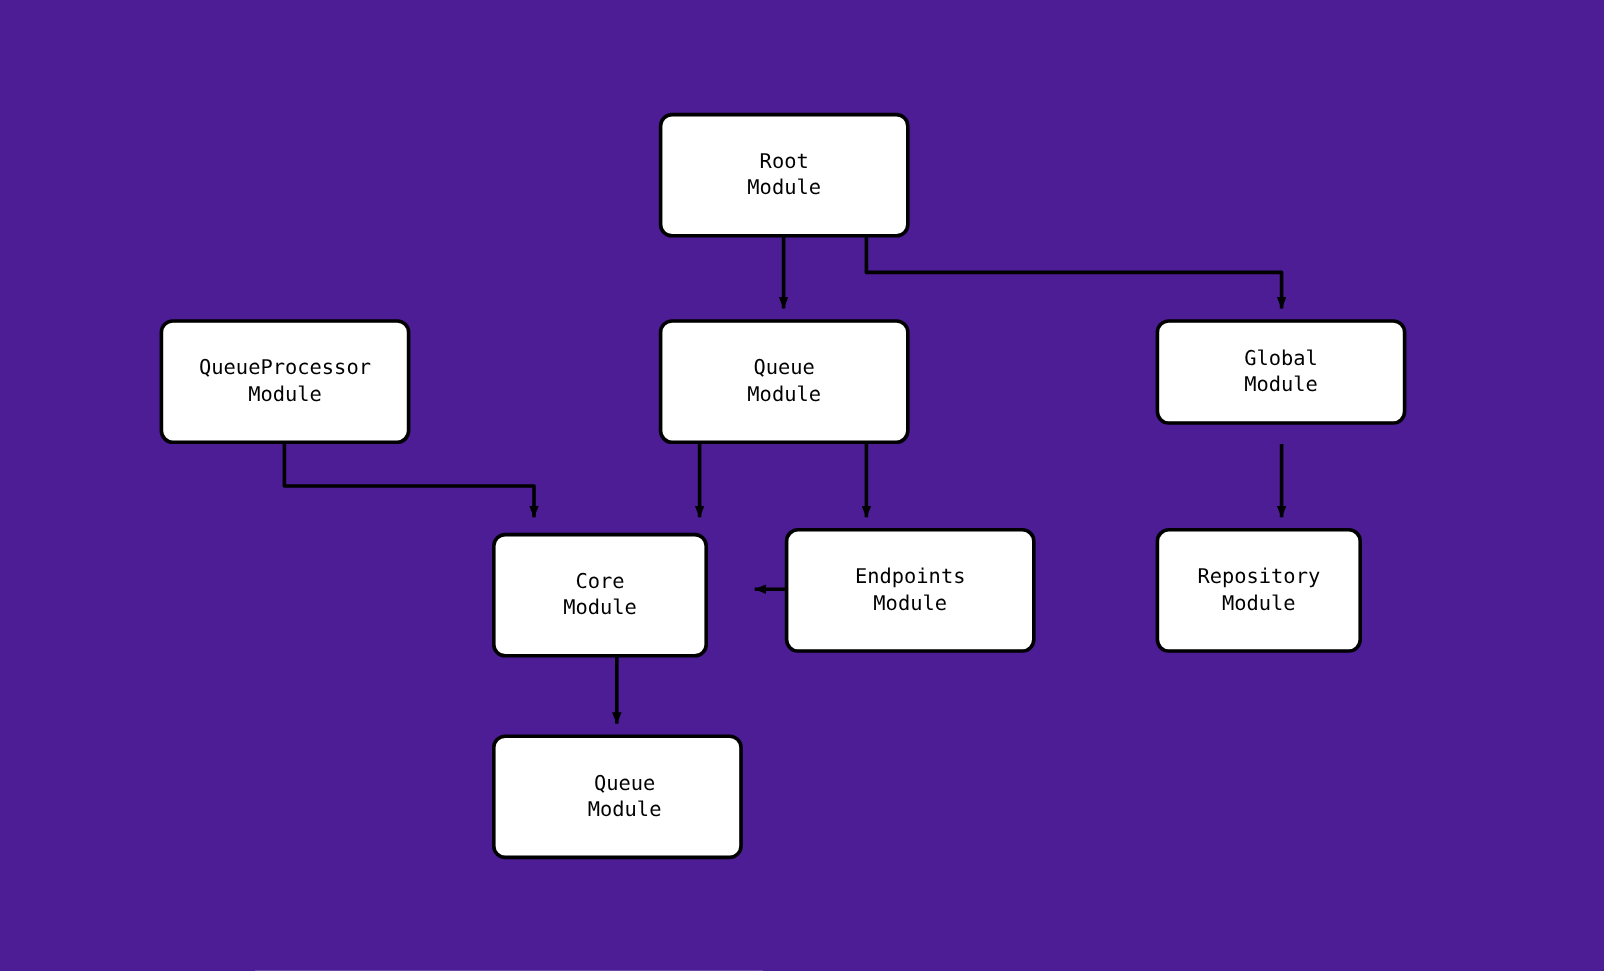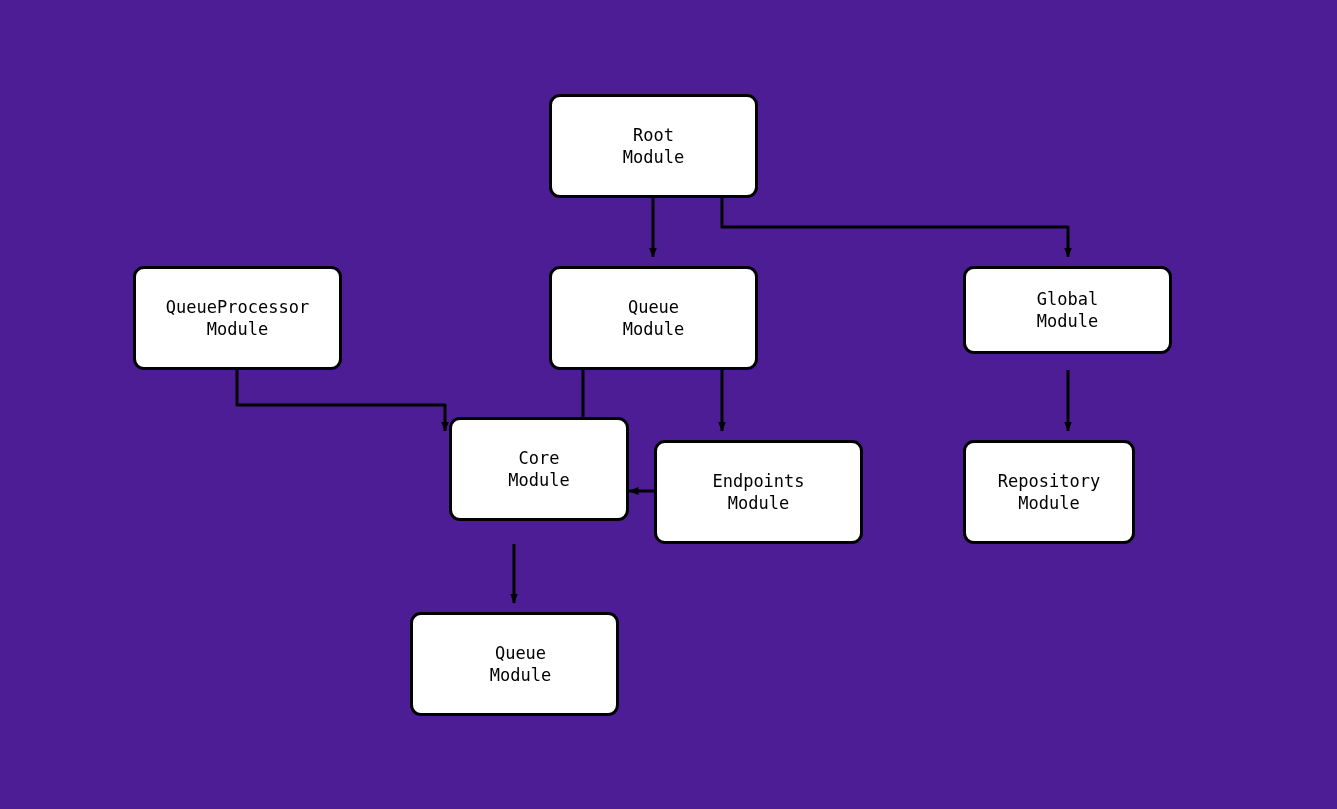"Core" div.node { margin-left: 39px -> none; top: 417px -> 444px }
